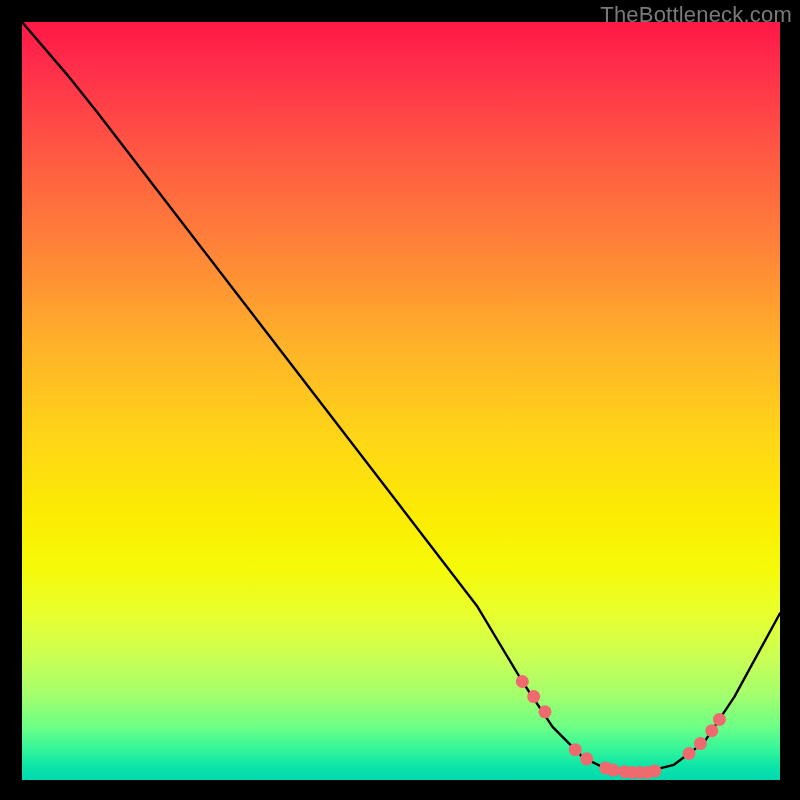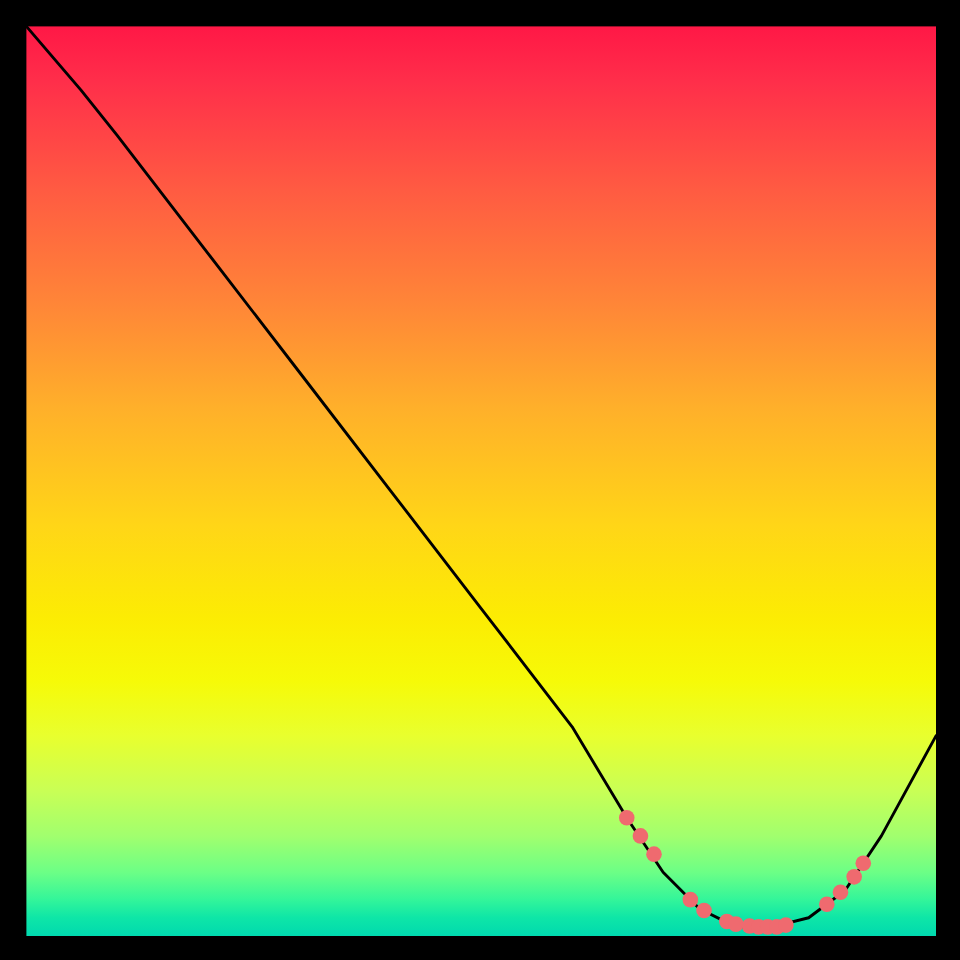"TheBottleneck.com" div.watermark { html: none -> <div>TheBottleneck.com</div> }
